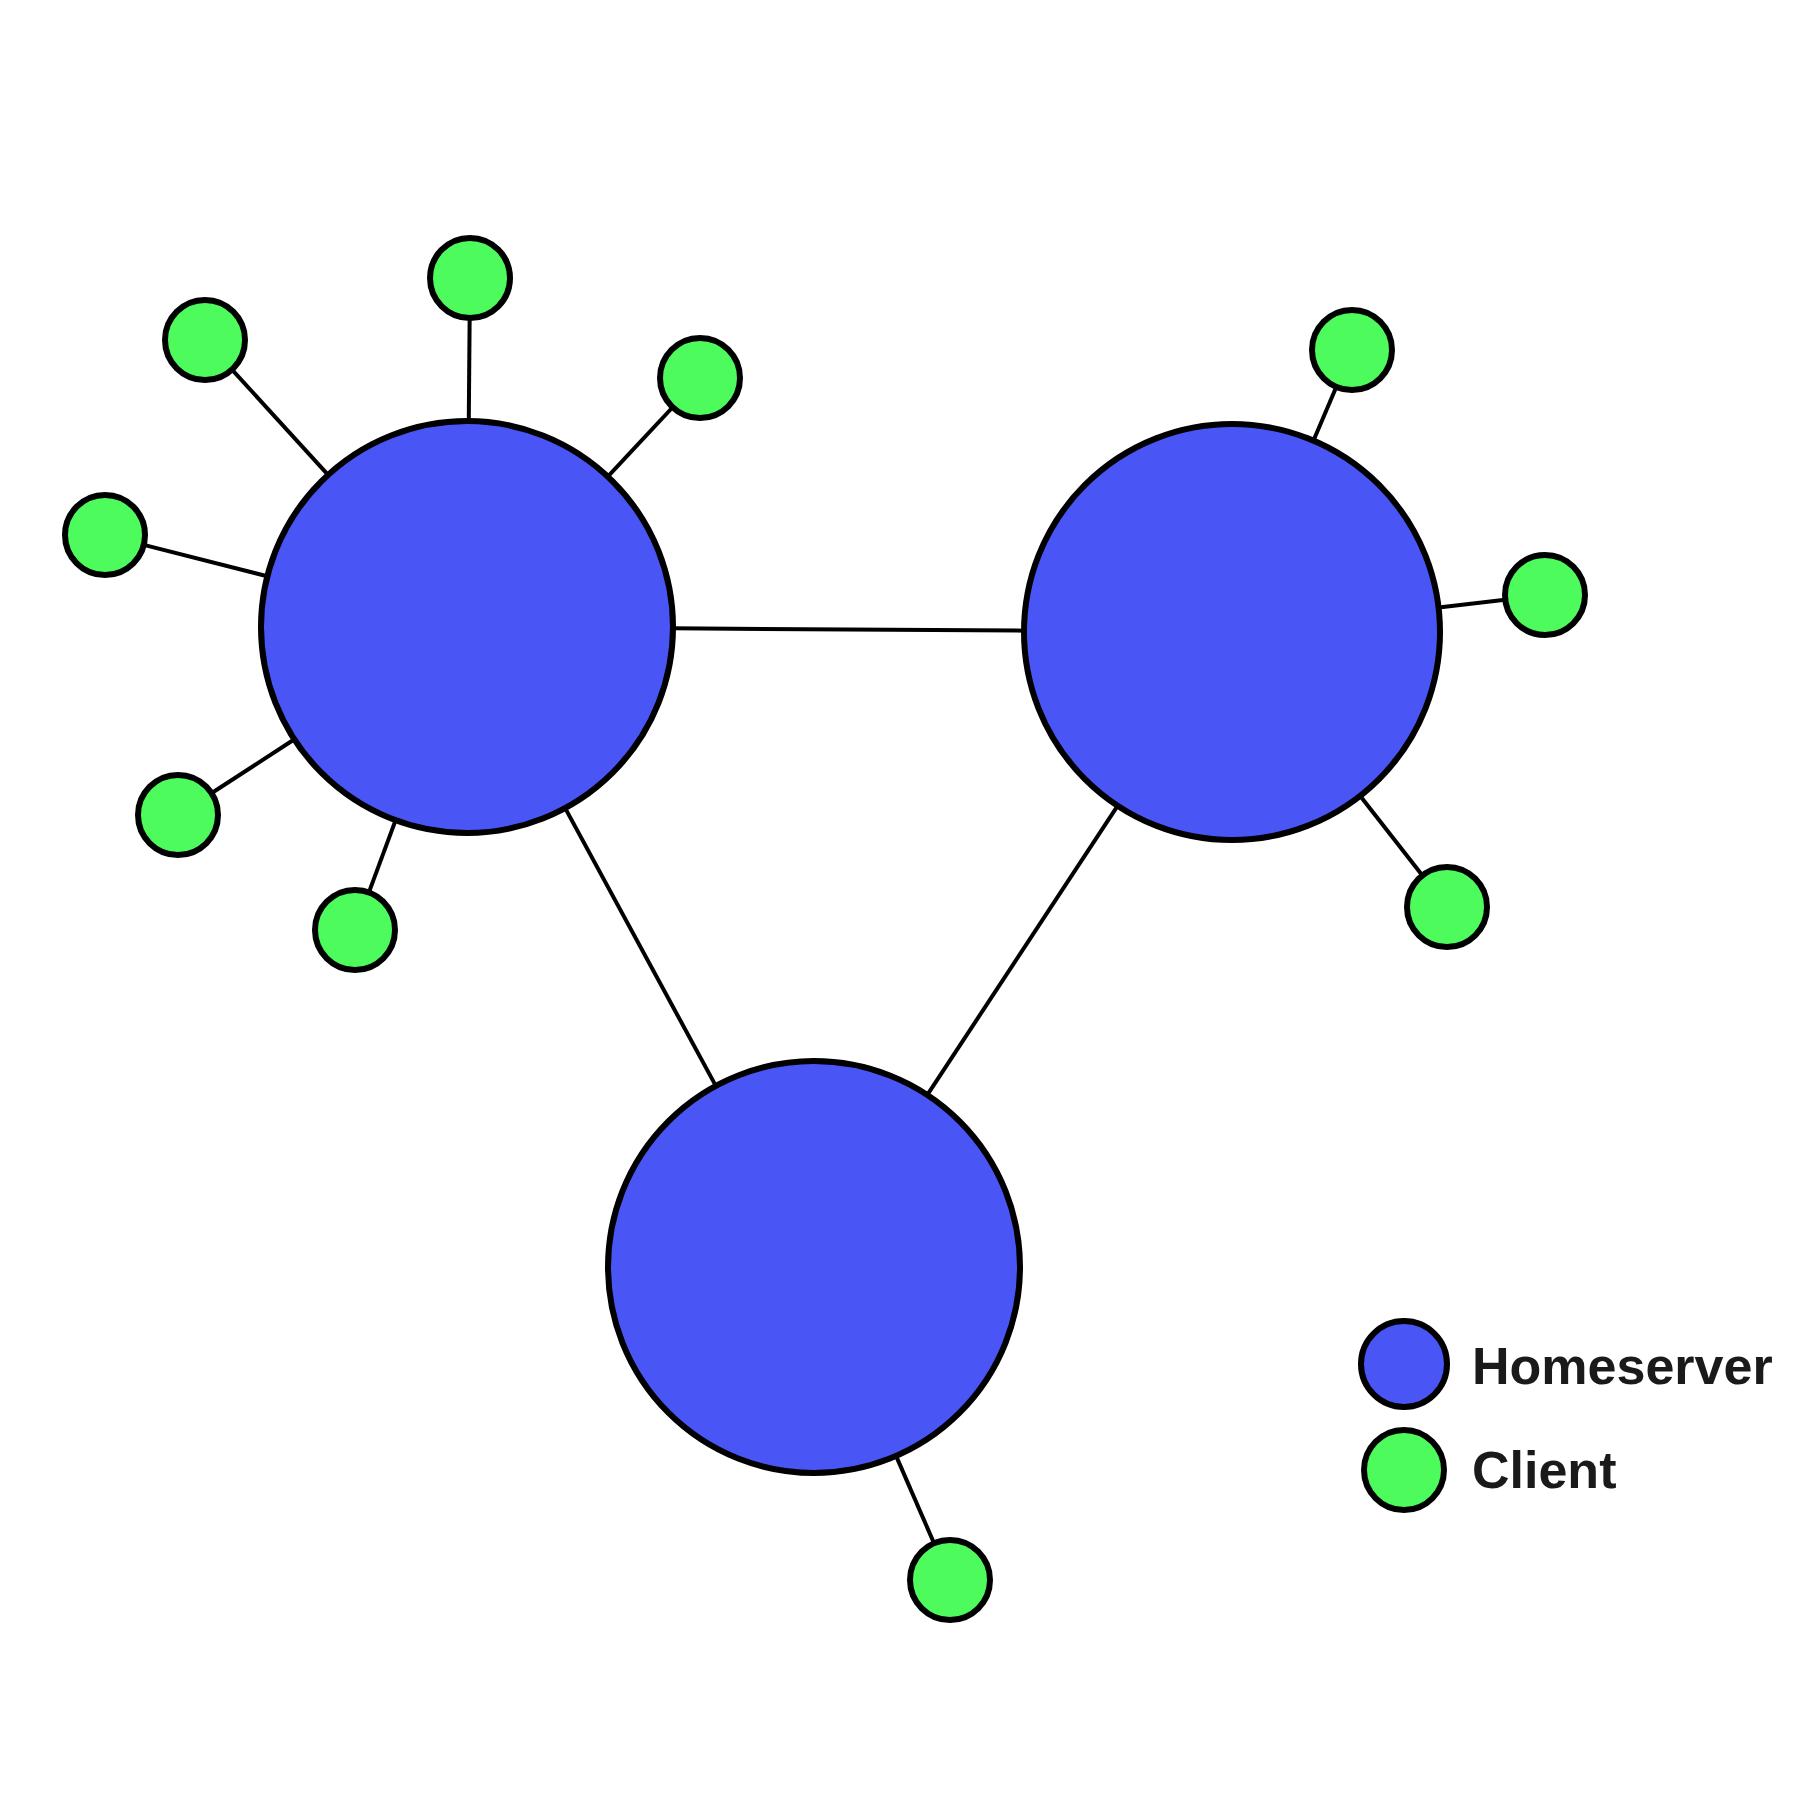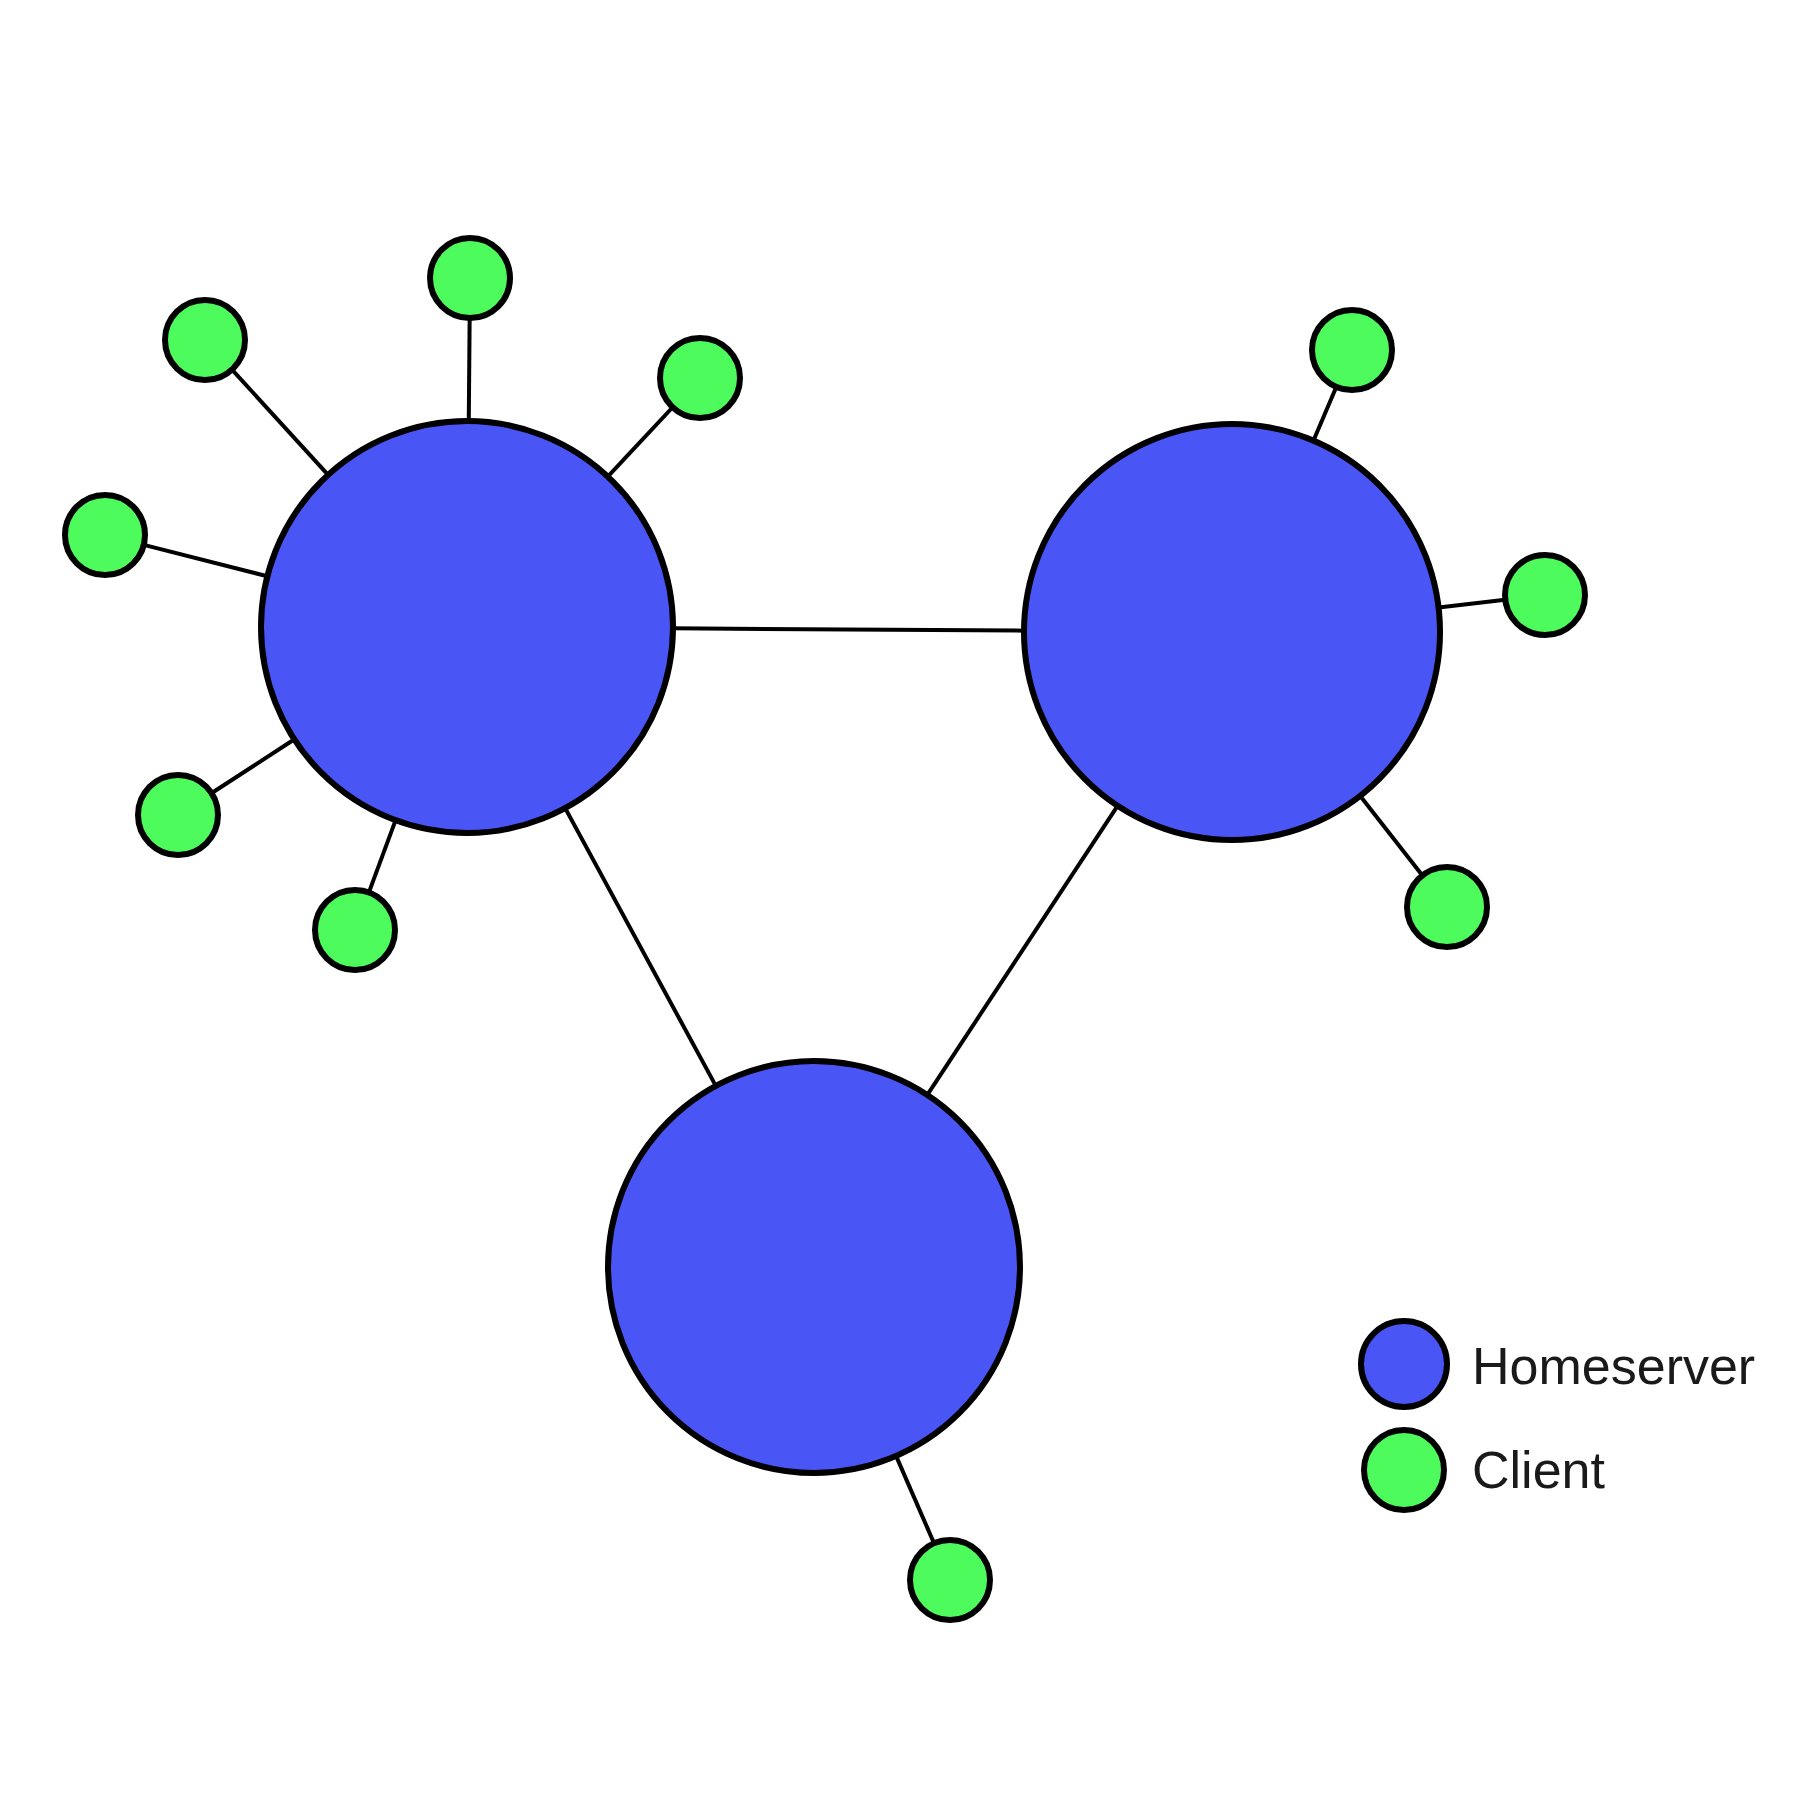"Homeserver" #graph-root { font-weight: none -> bold }
